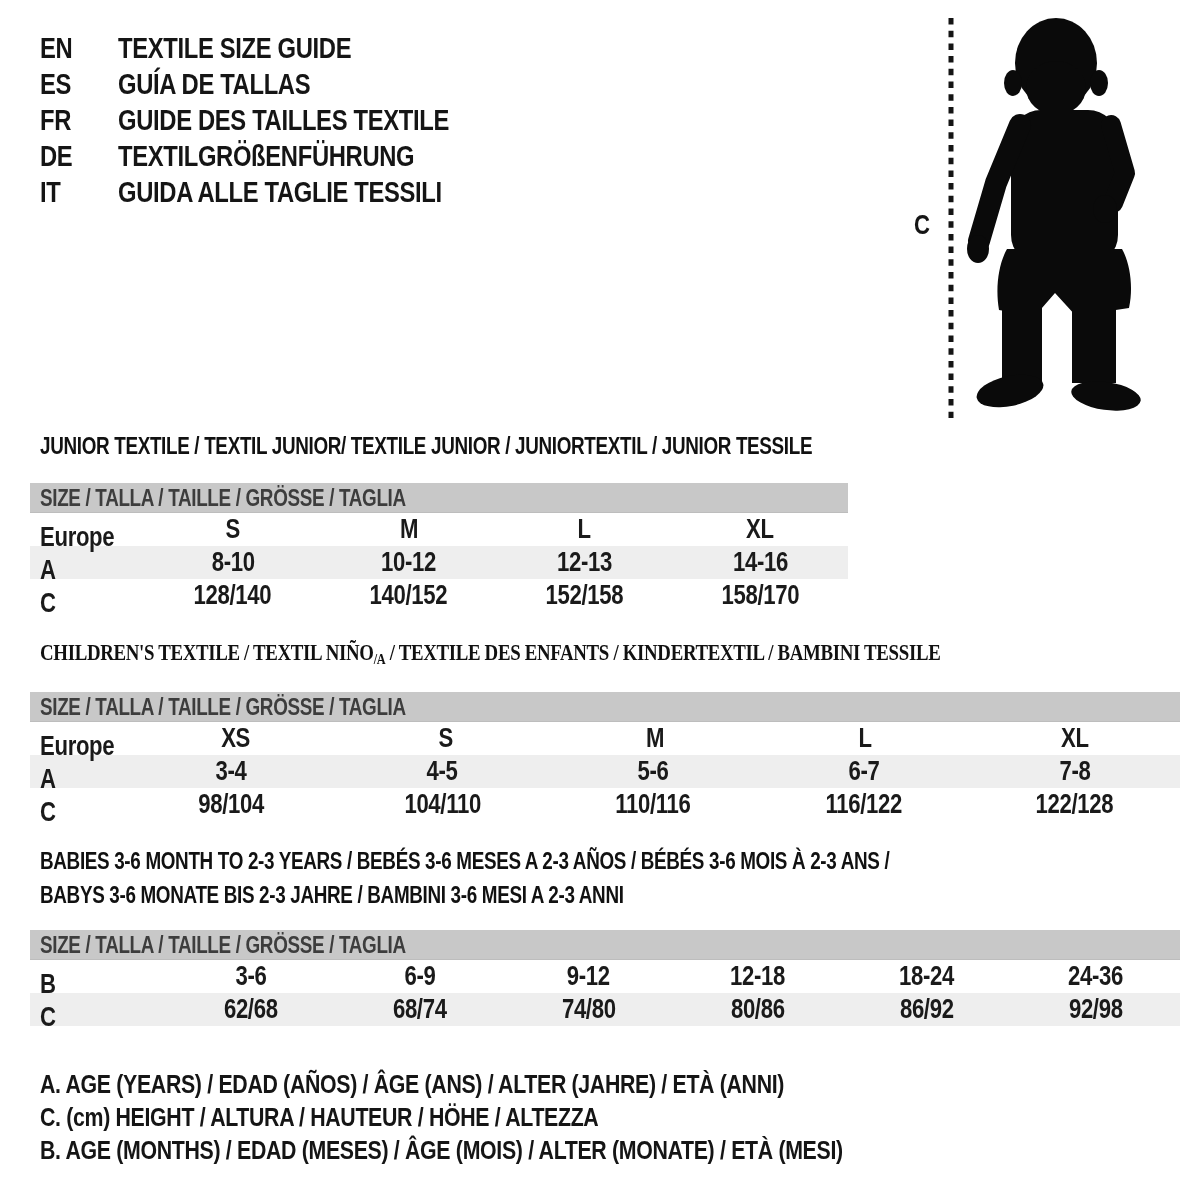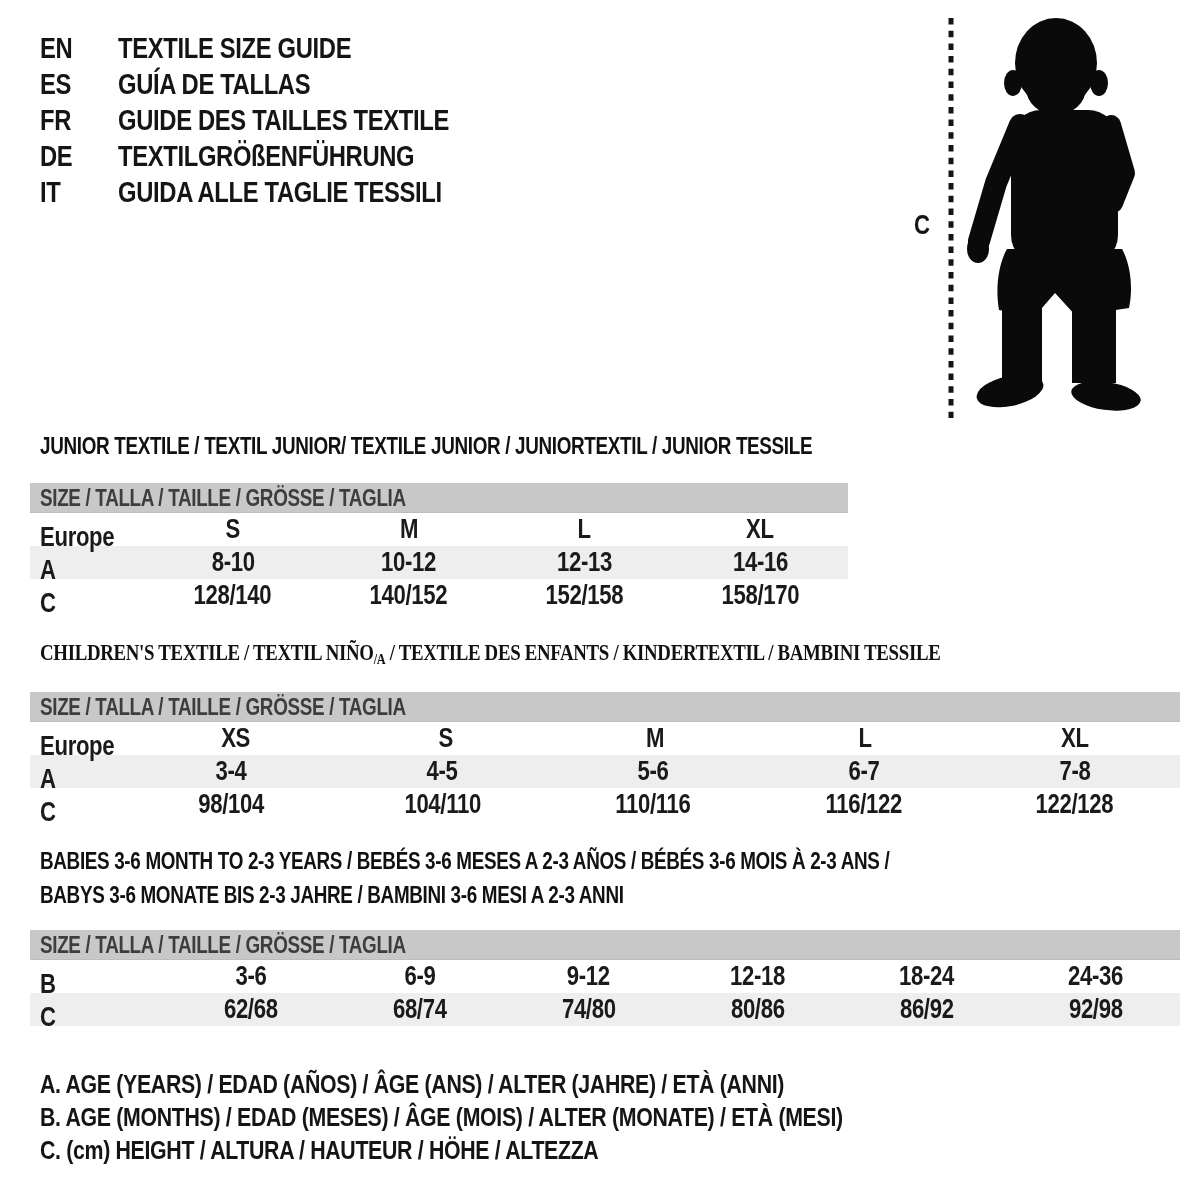"B. AGE (MONTHS) / EDAD" div.legend-line { order: before "C. (cm) HEIGHT / ALTURA" -> after "C. (cm) HEIGHT / ALTURA" }
